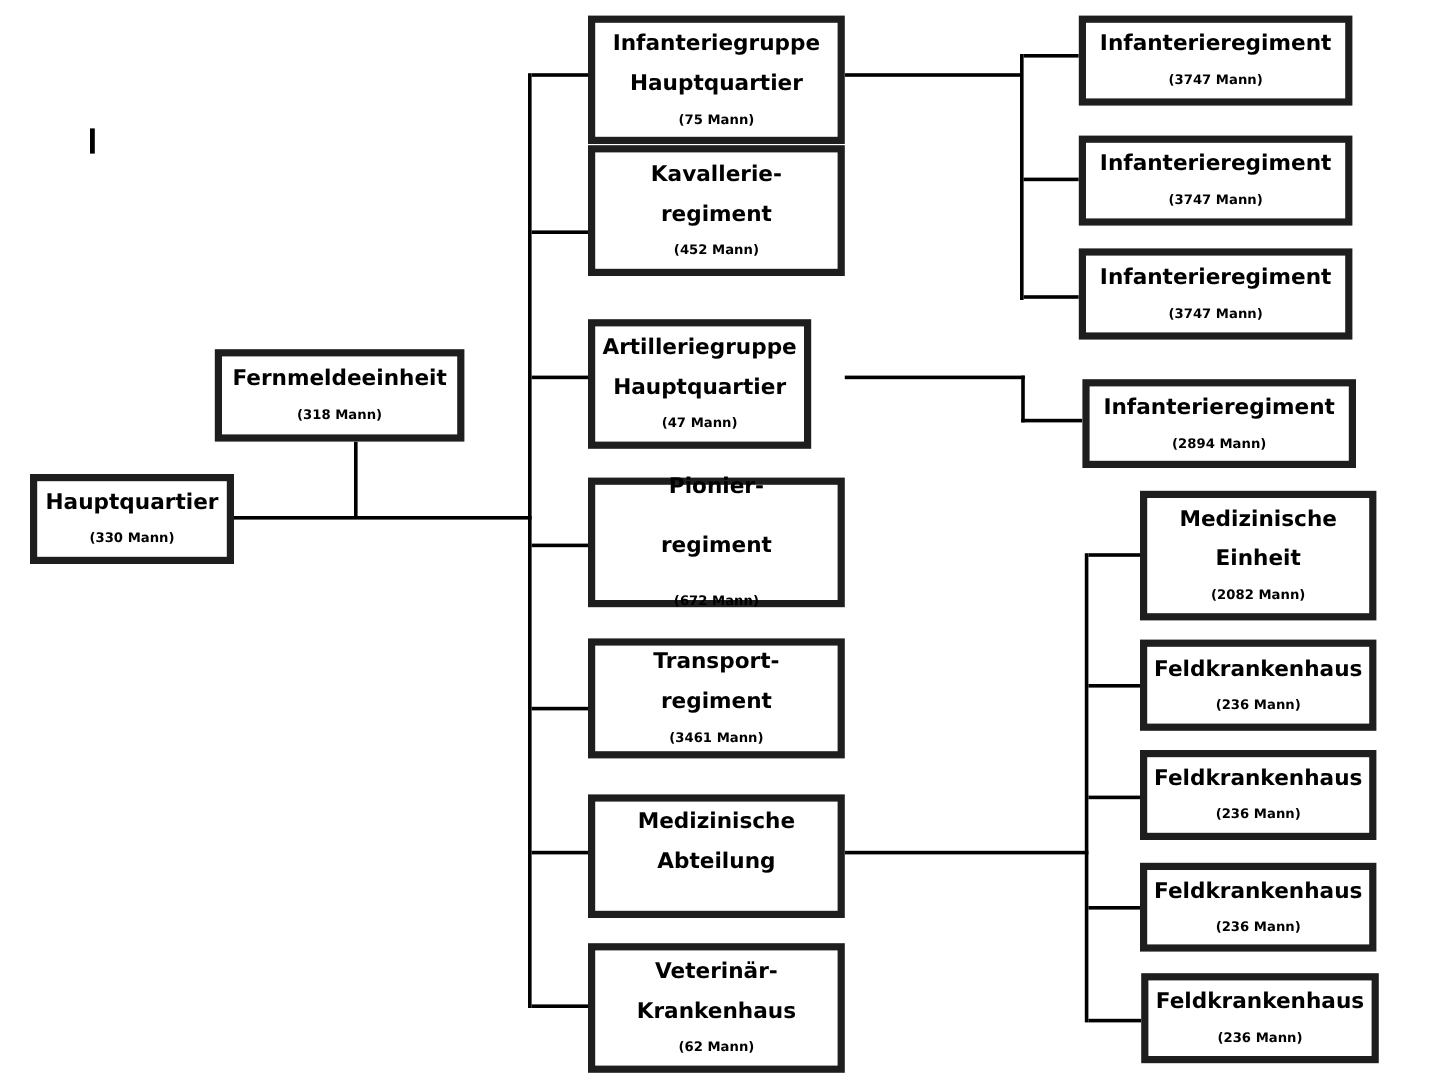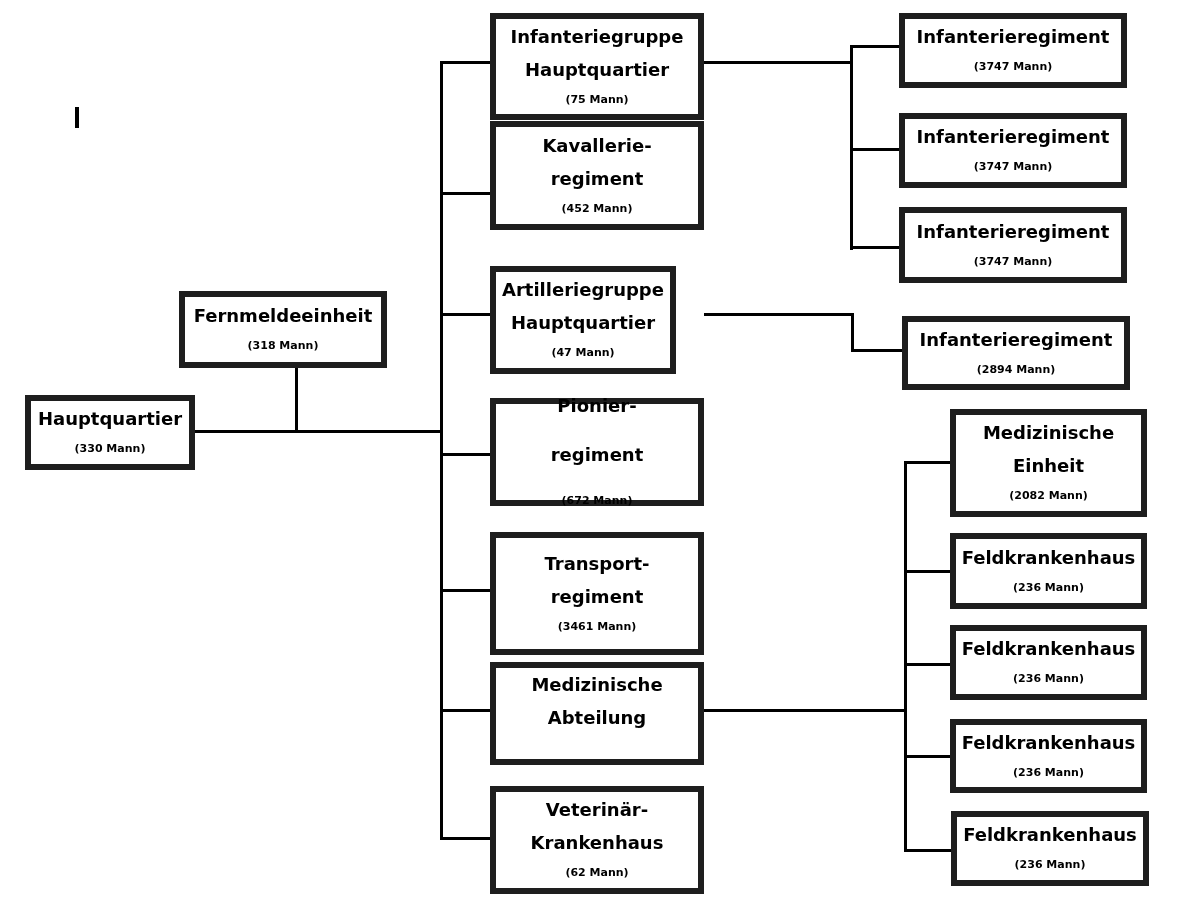"Transport-" div.node { height: 123px -> 100px }
